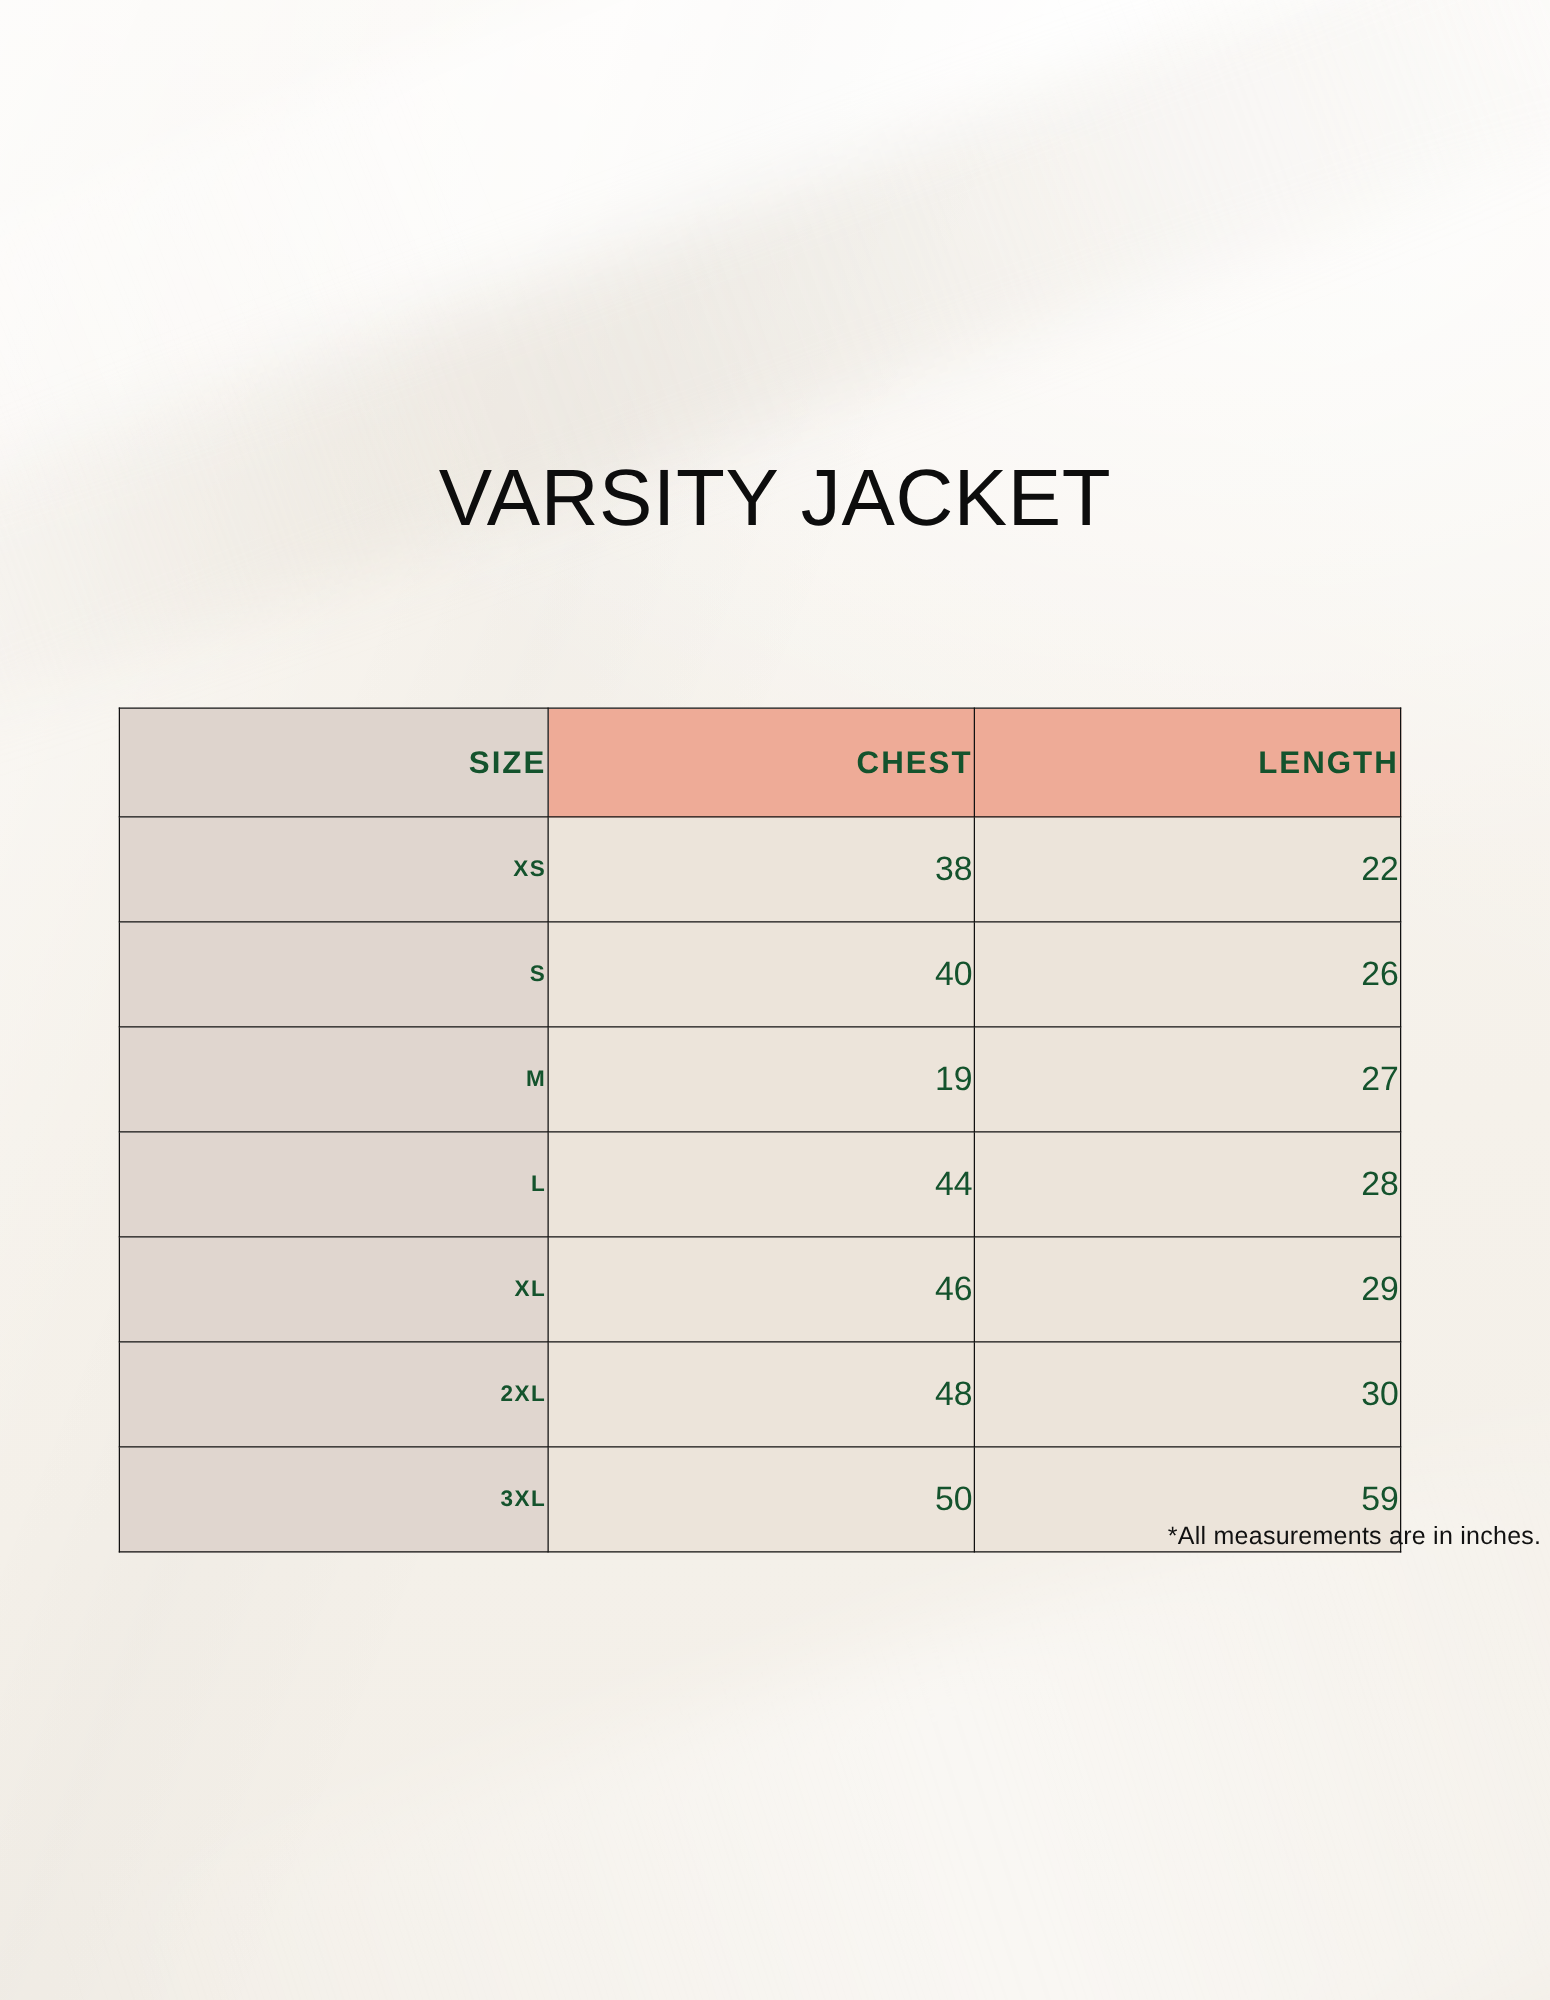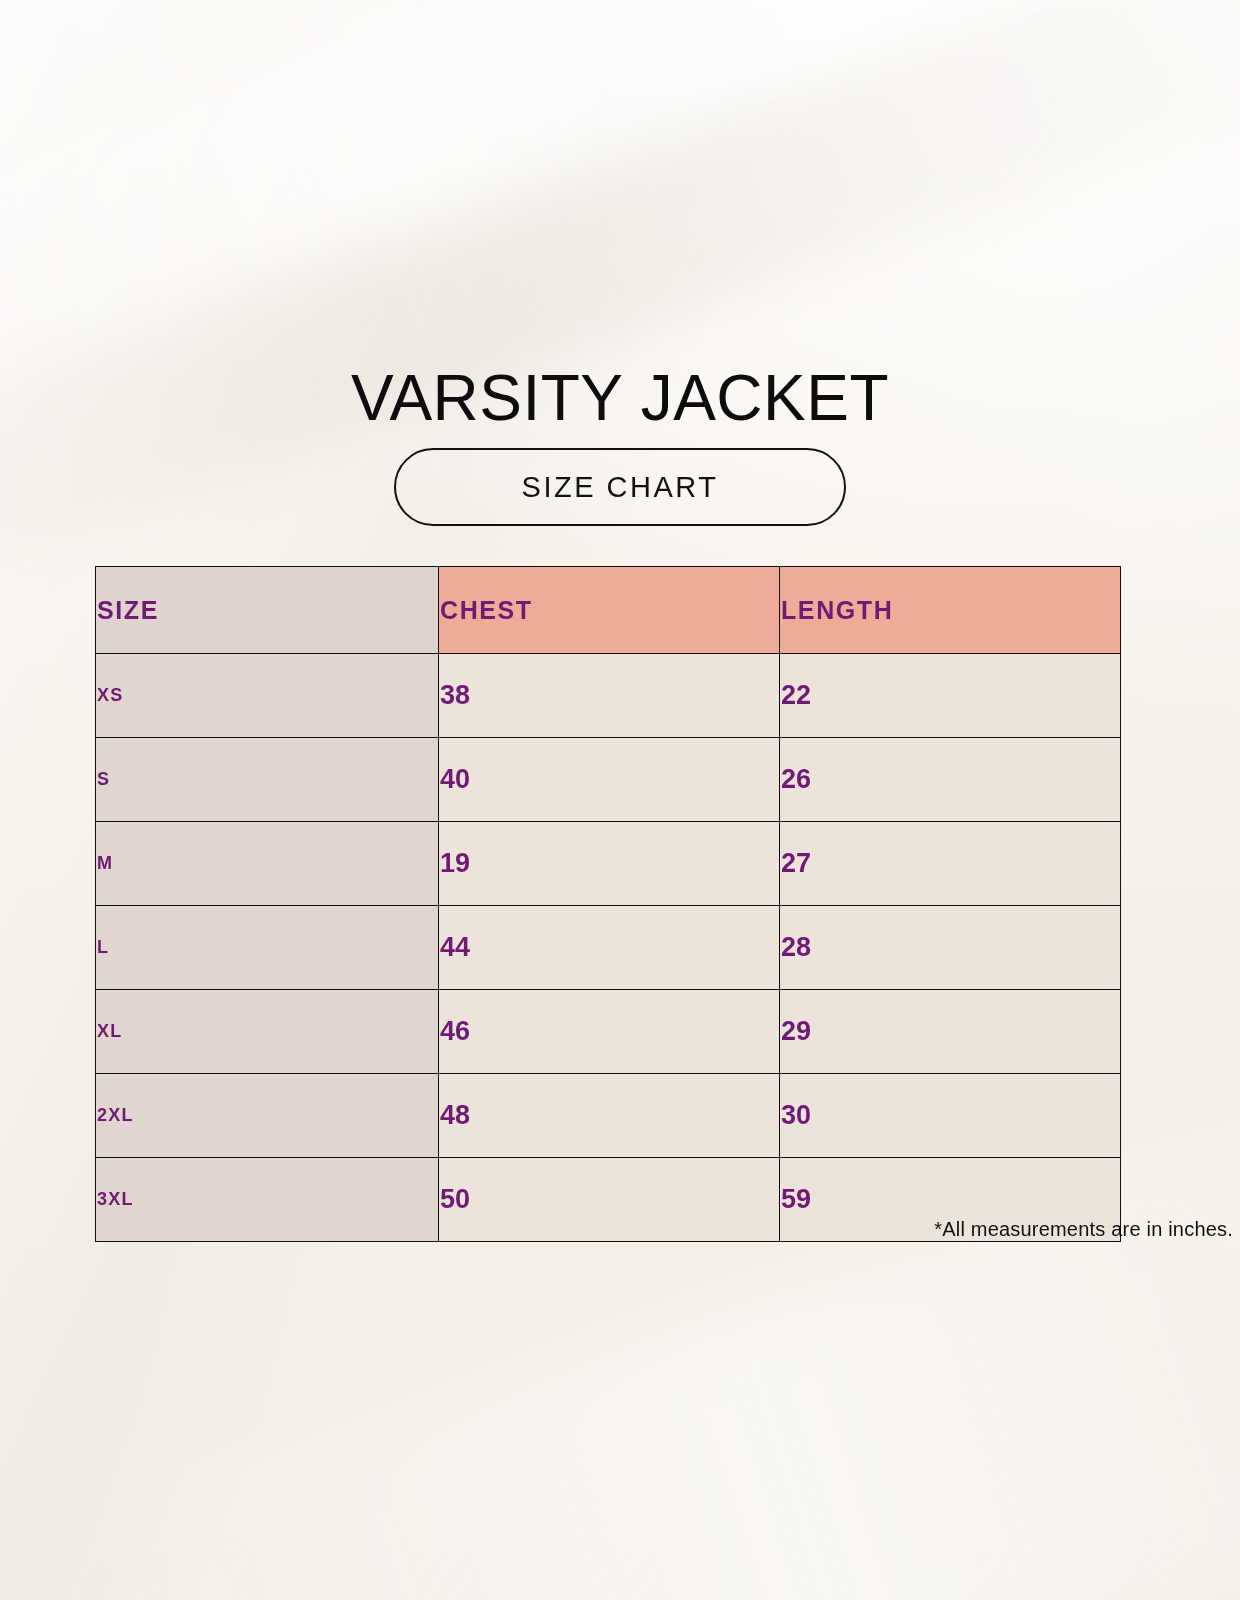"SIZE CHART" div.badge { html: <div> <span>SIZE CHART</span> </div> -> none }
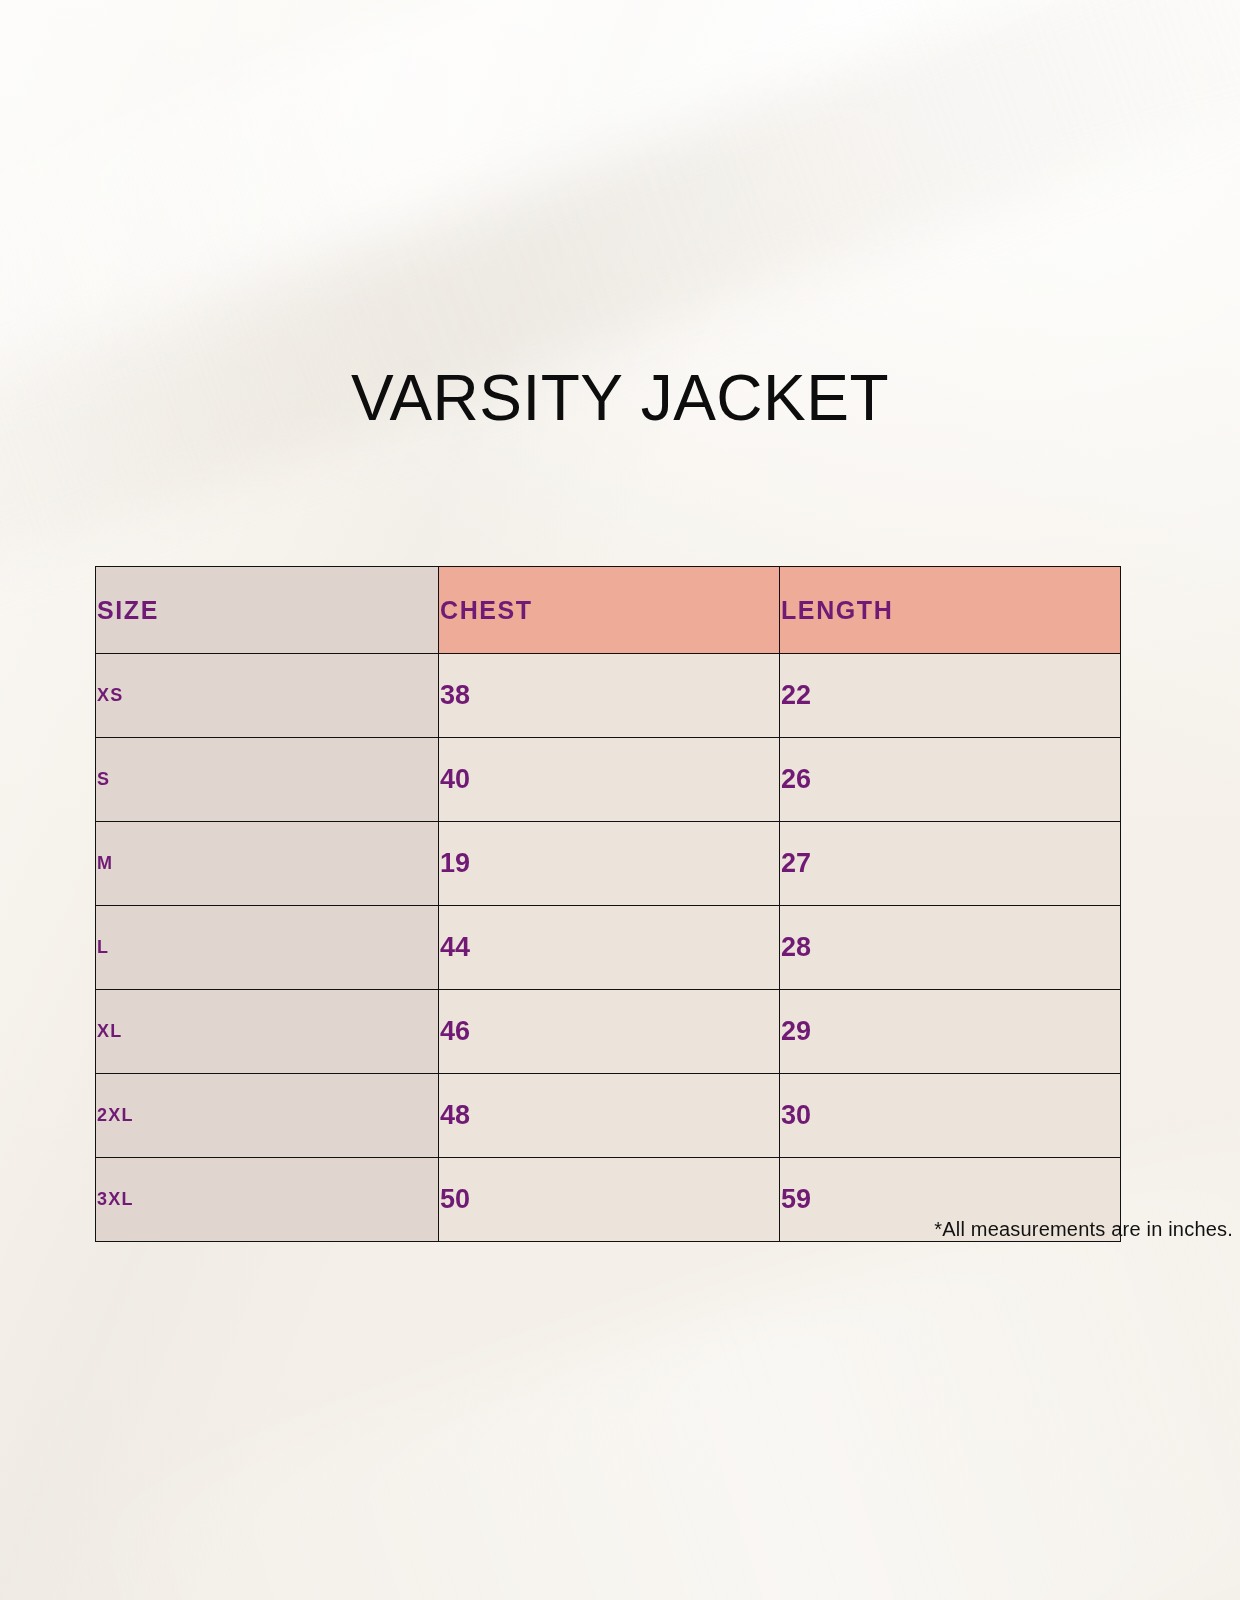"SIZE" table.size-table th, table.size-table td { color: #701a75 -> #14532d; text-align: left -> right }
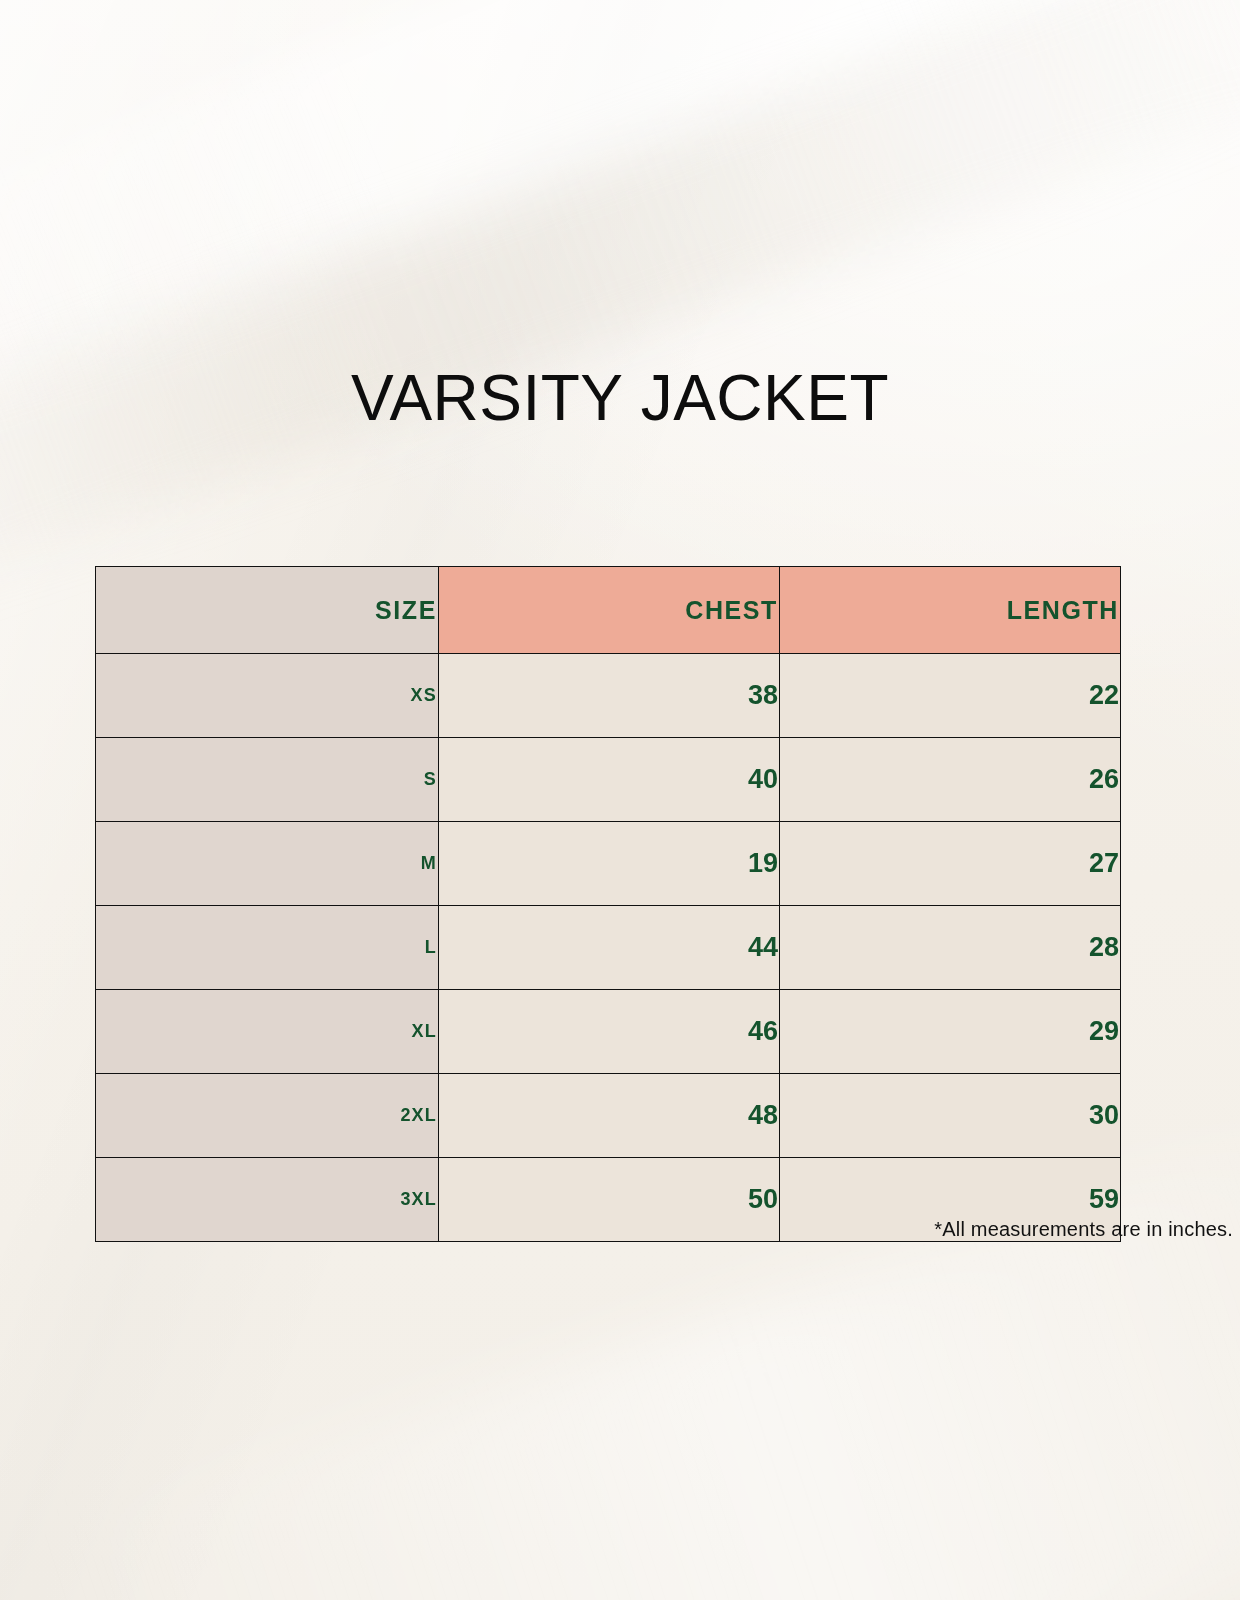"38" tbody td.cell-value { font-weight: 700 -> 400 }
